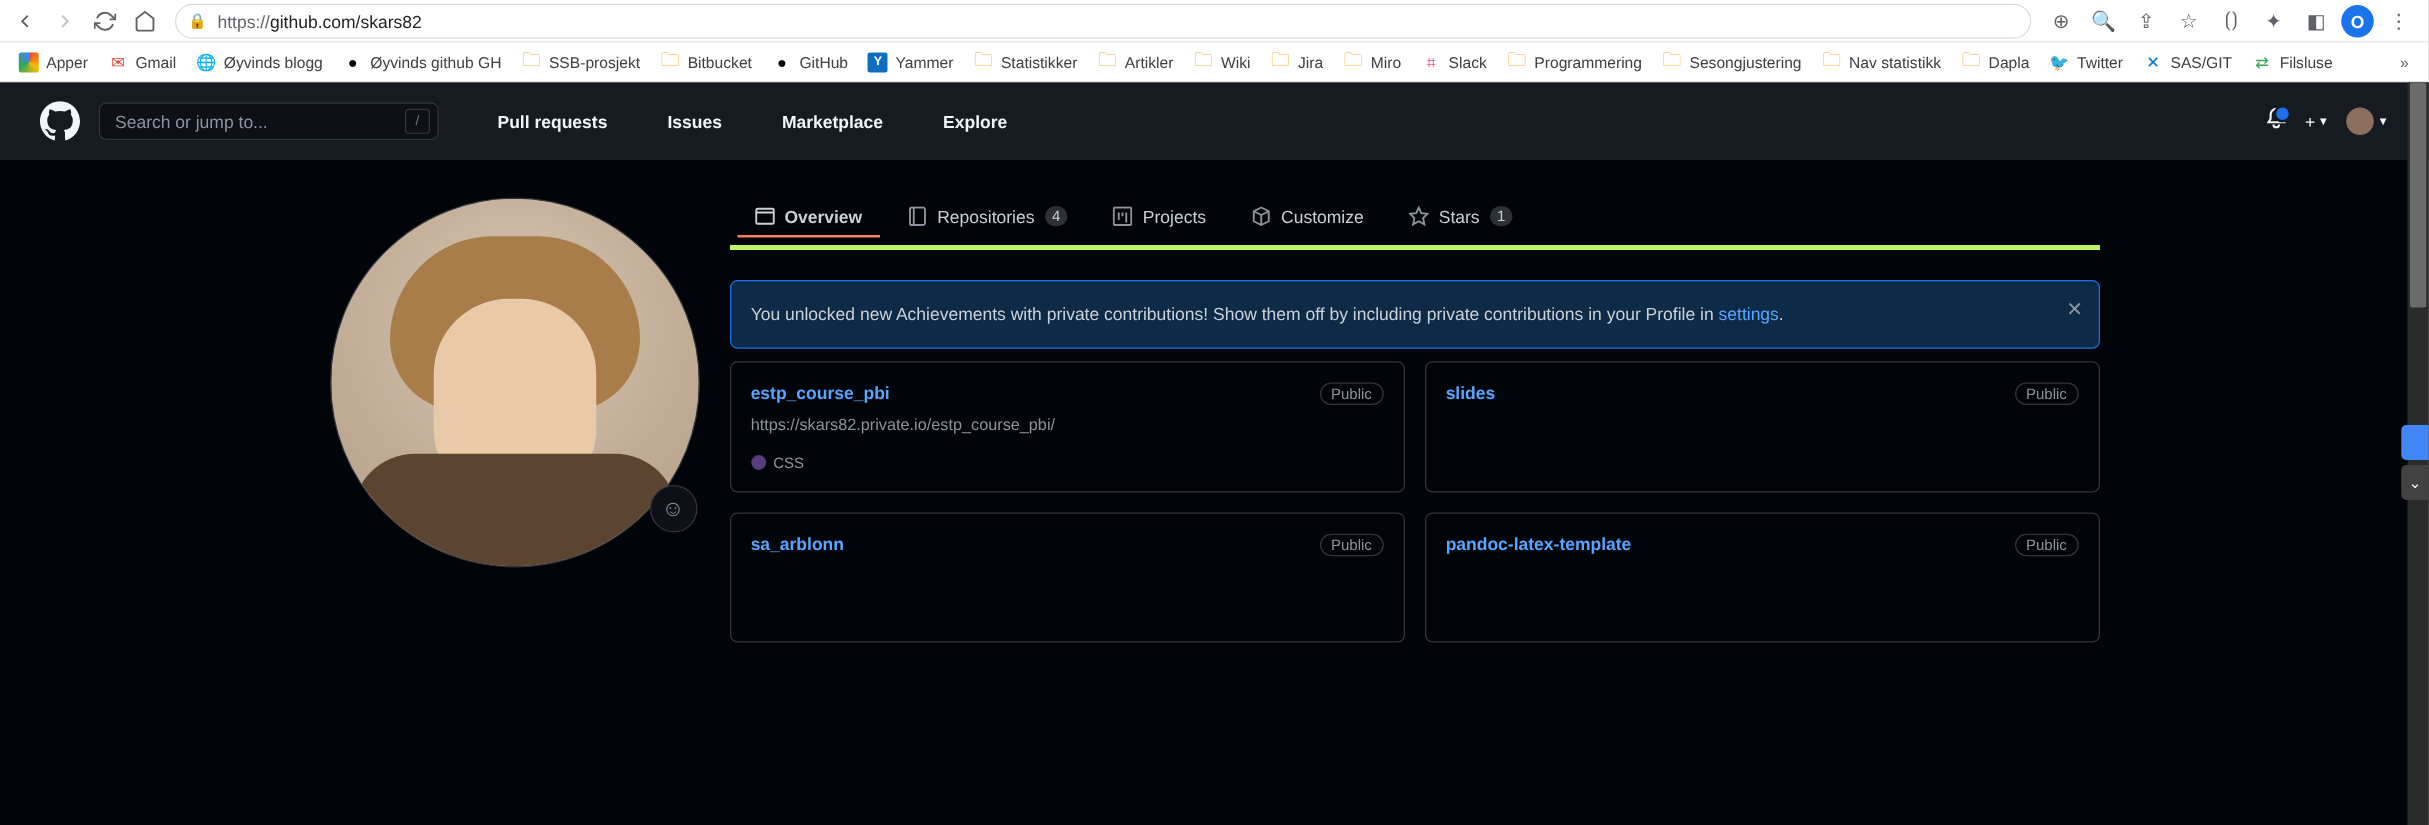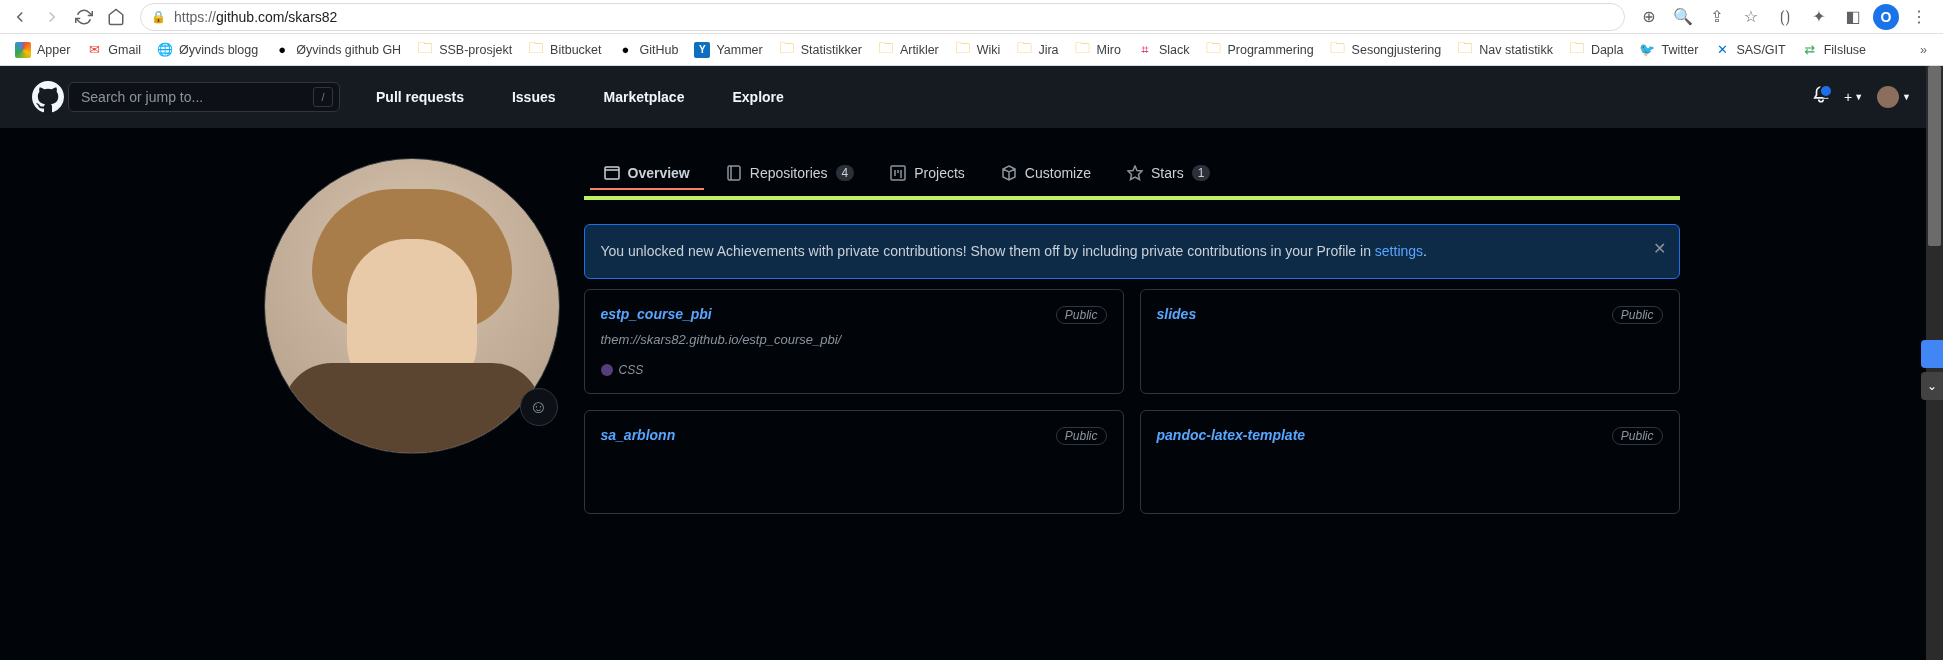"Search or jump to..." .gh-header { gap: 4px -> 15px }
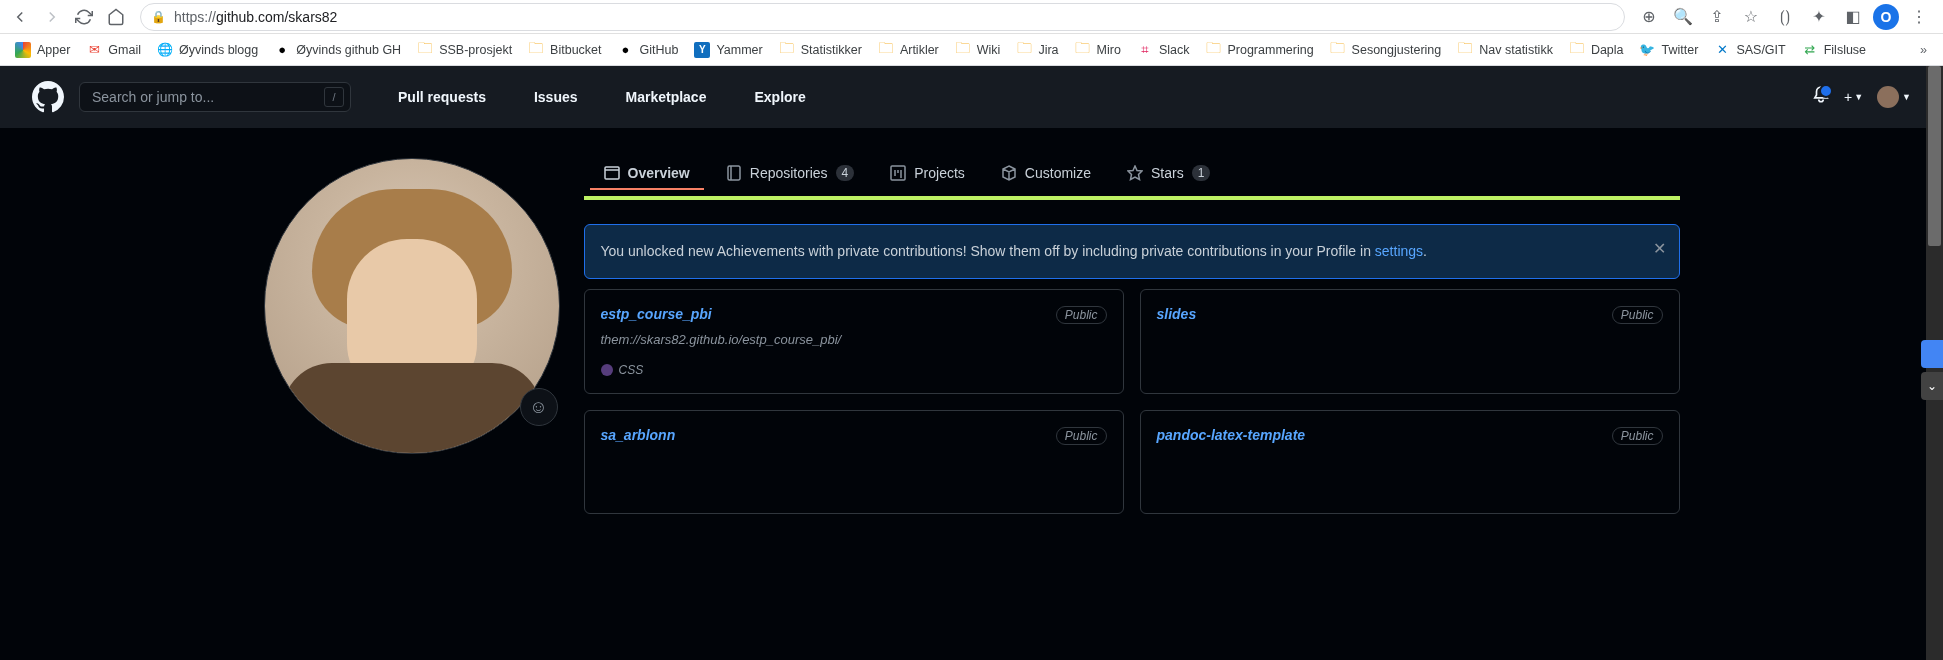"estp_course_pbi" .repo-grid { font-style: italic -> none }
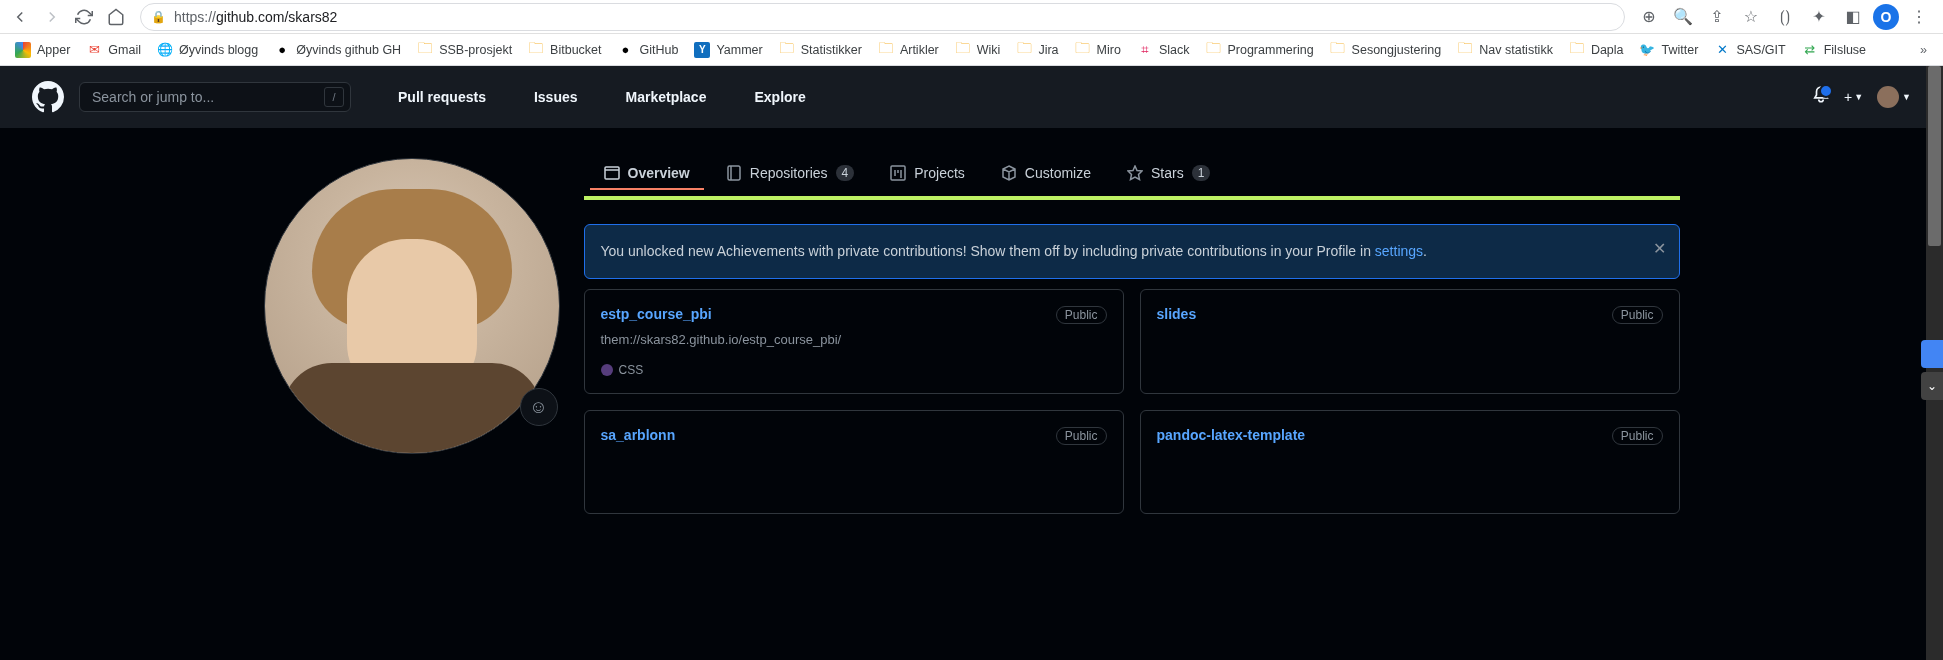"them://skars82.github.io/estp_course_pbi" div.repo-desc { text: them://skars82.github.io/estp -> https://skars82.private.io/estp }
